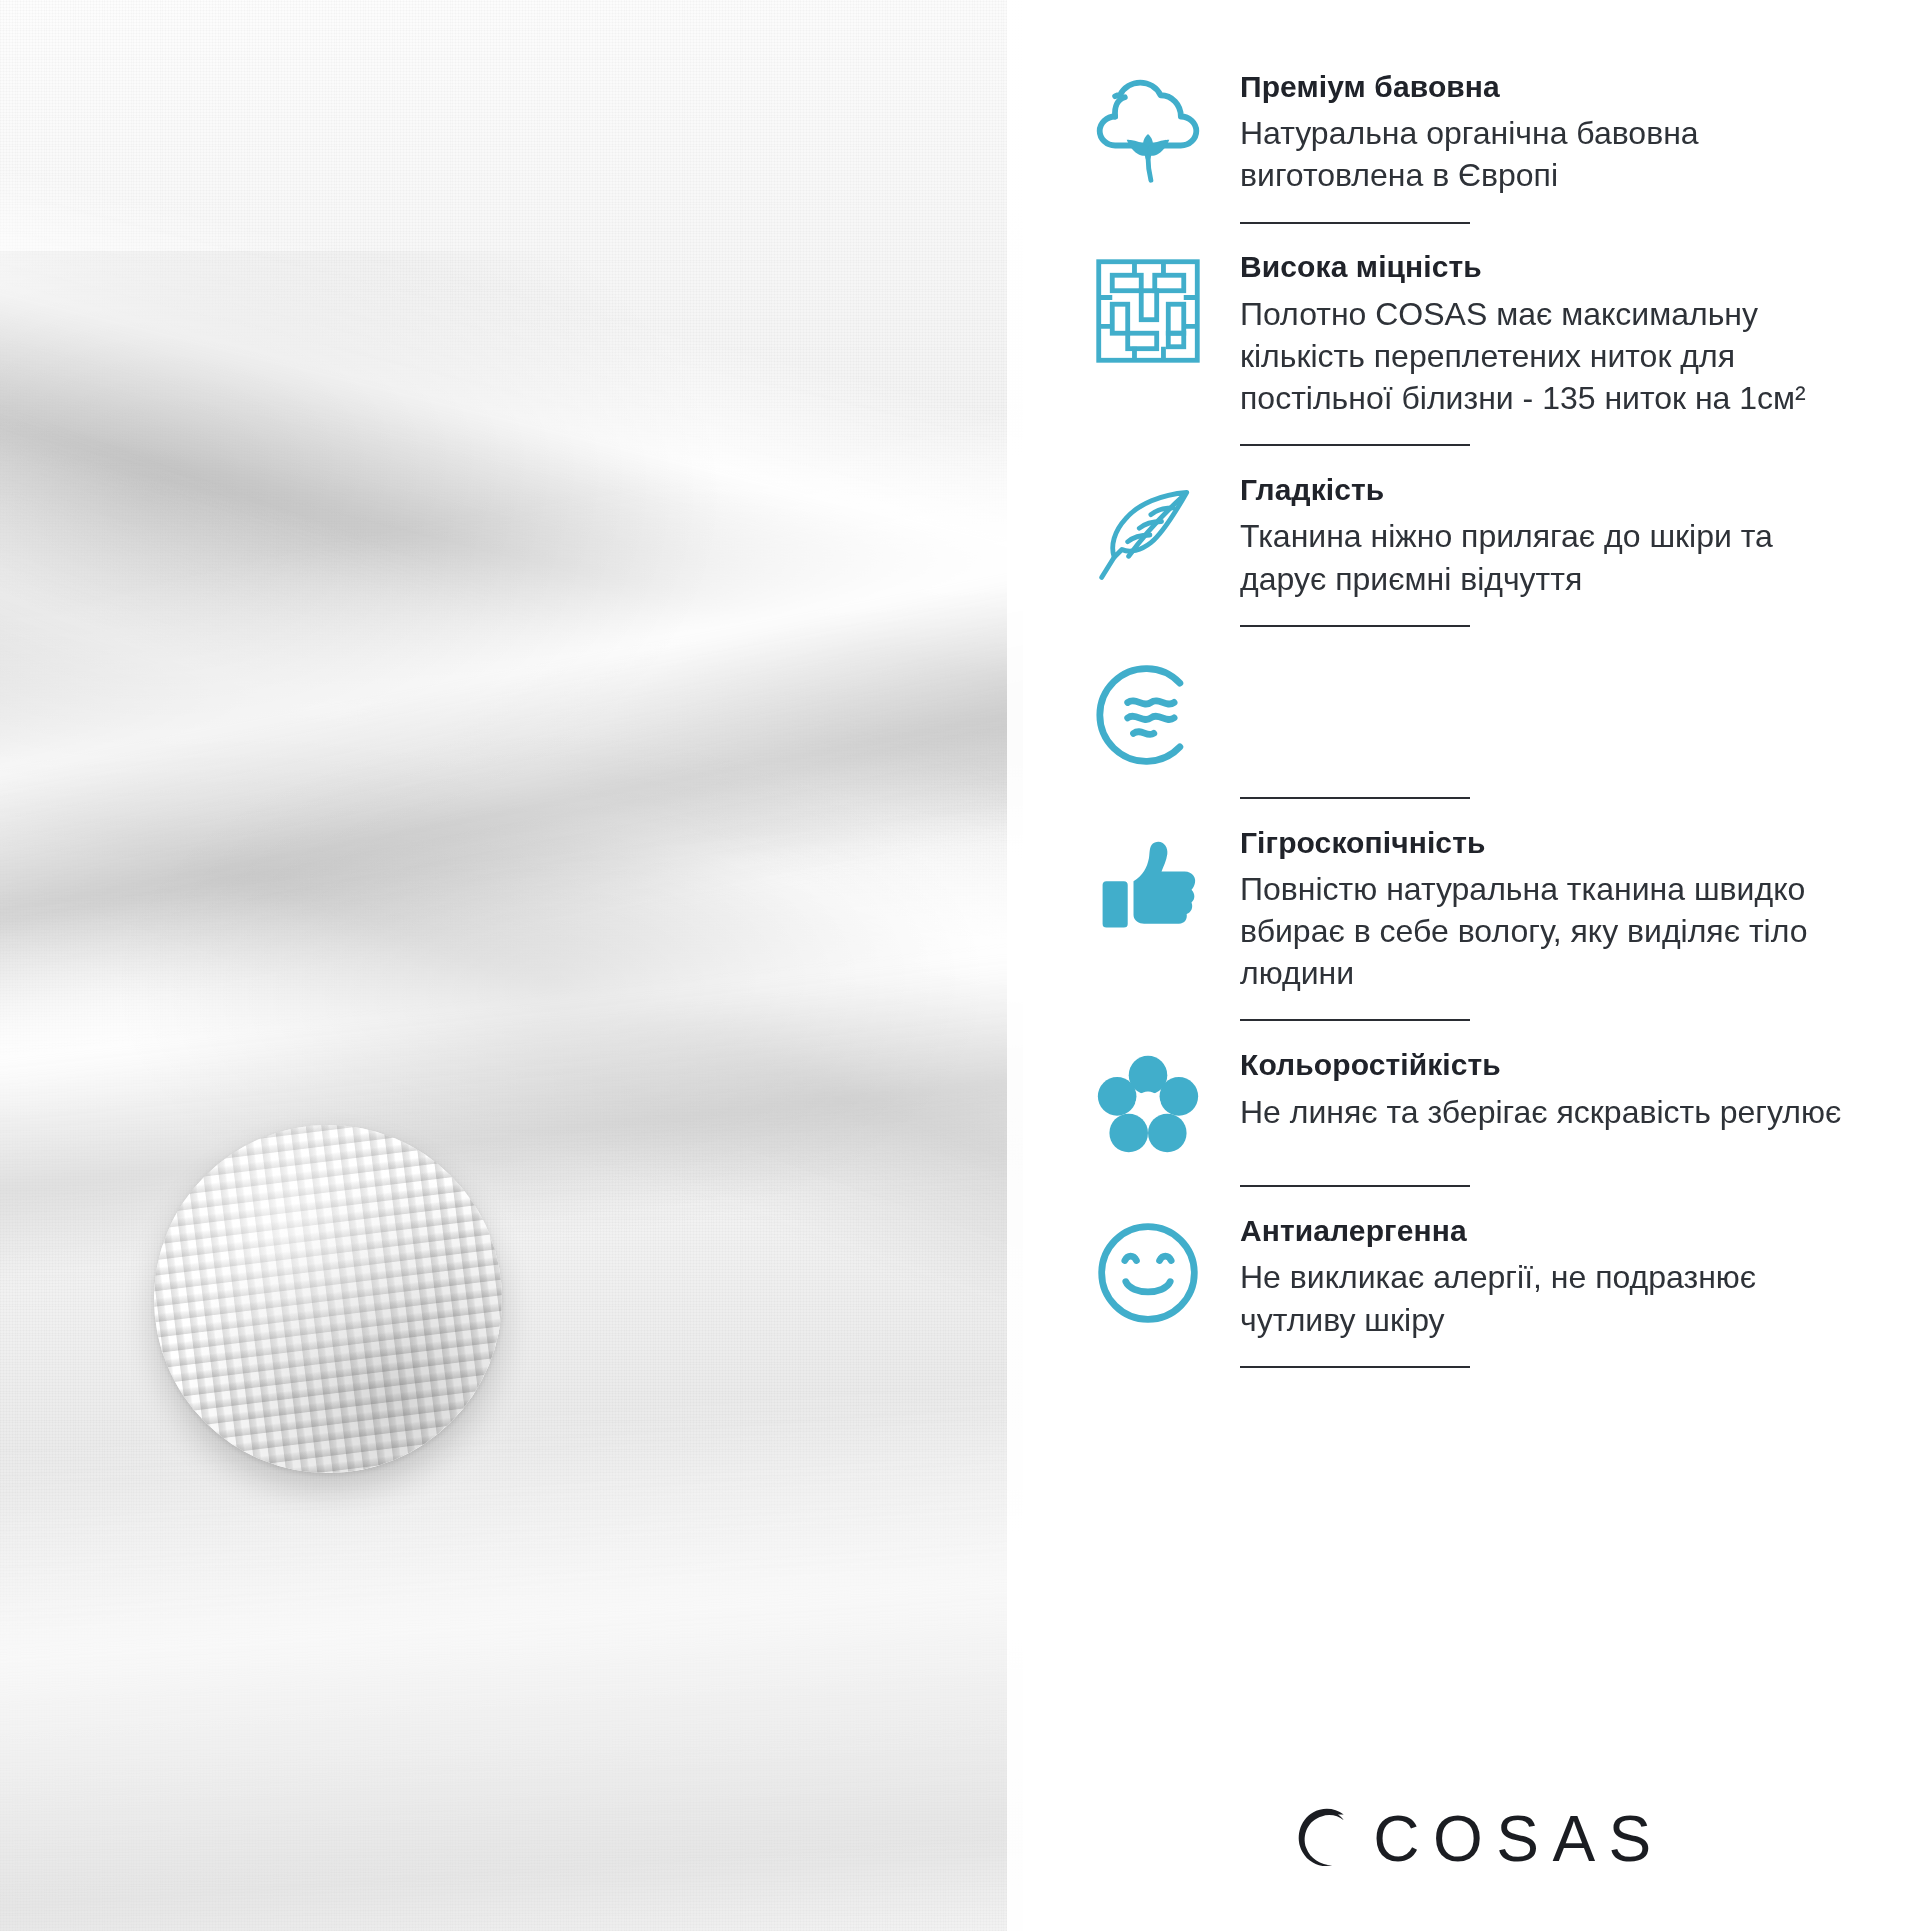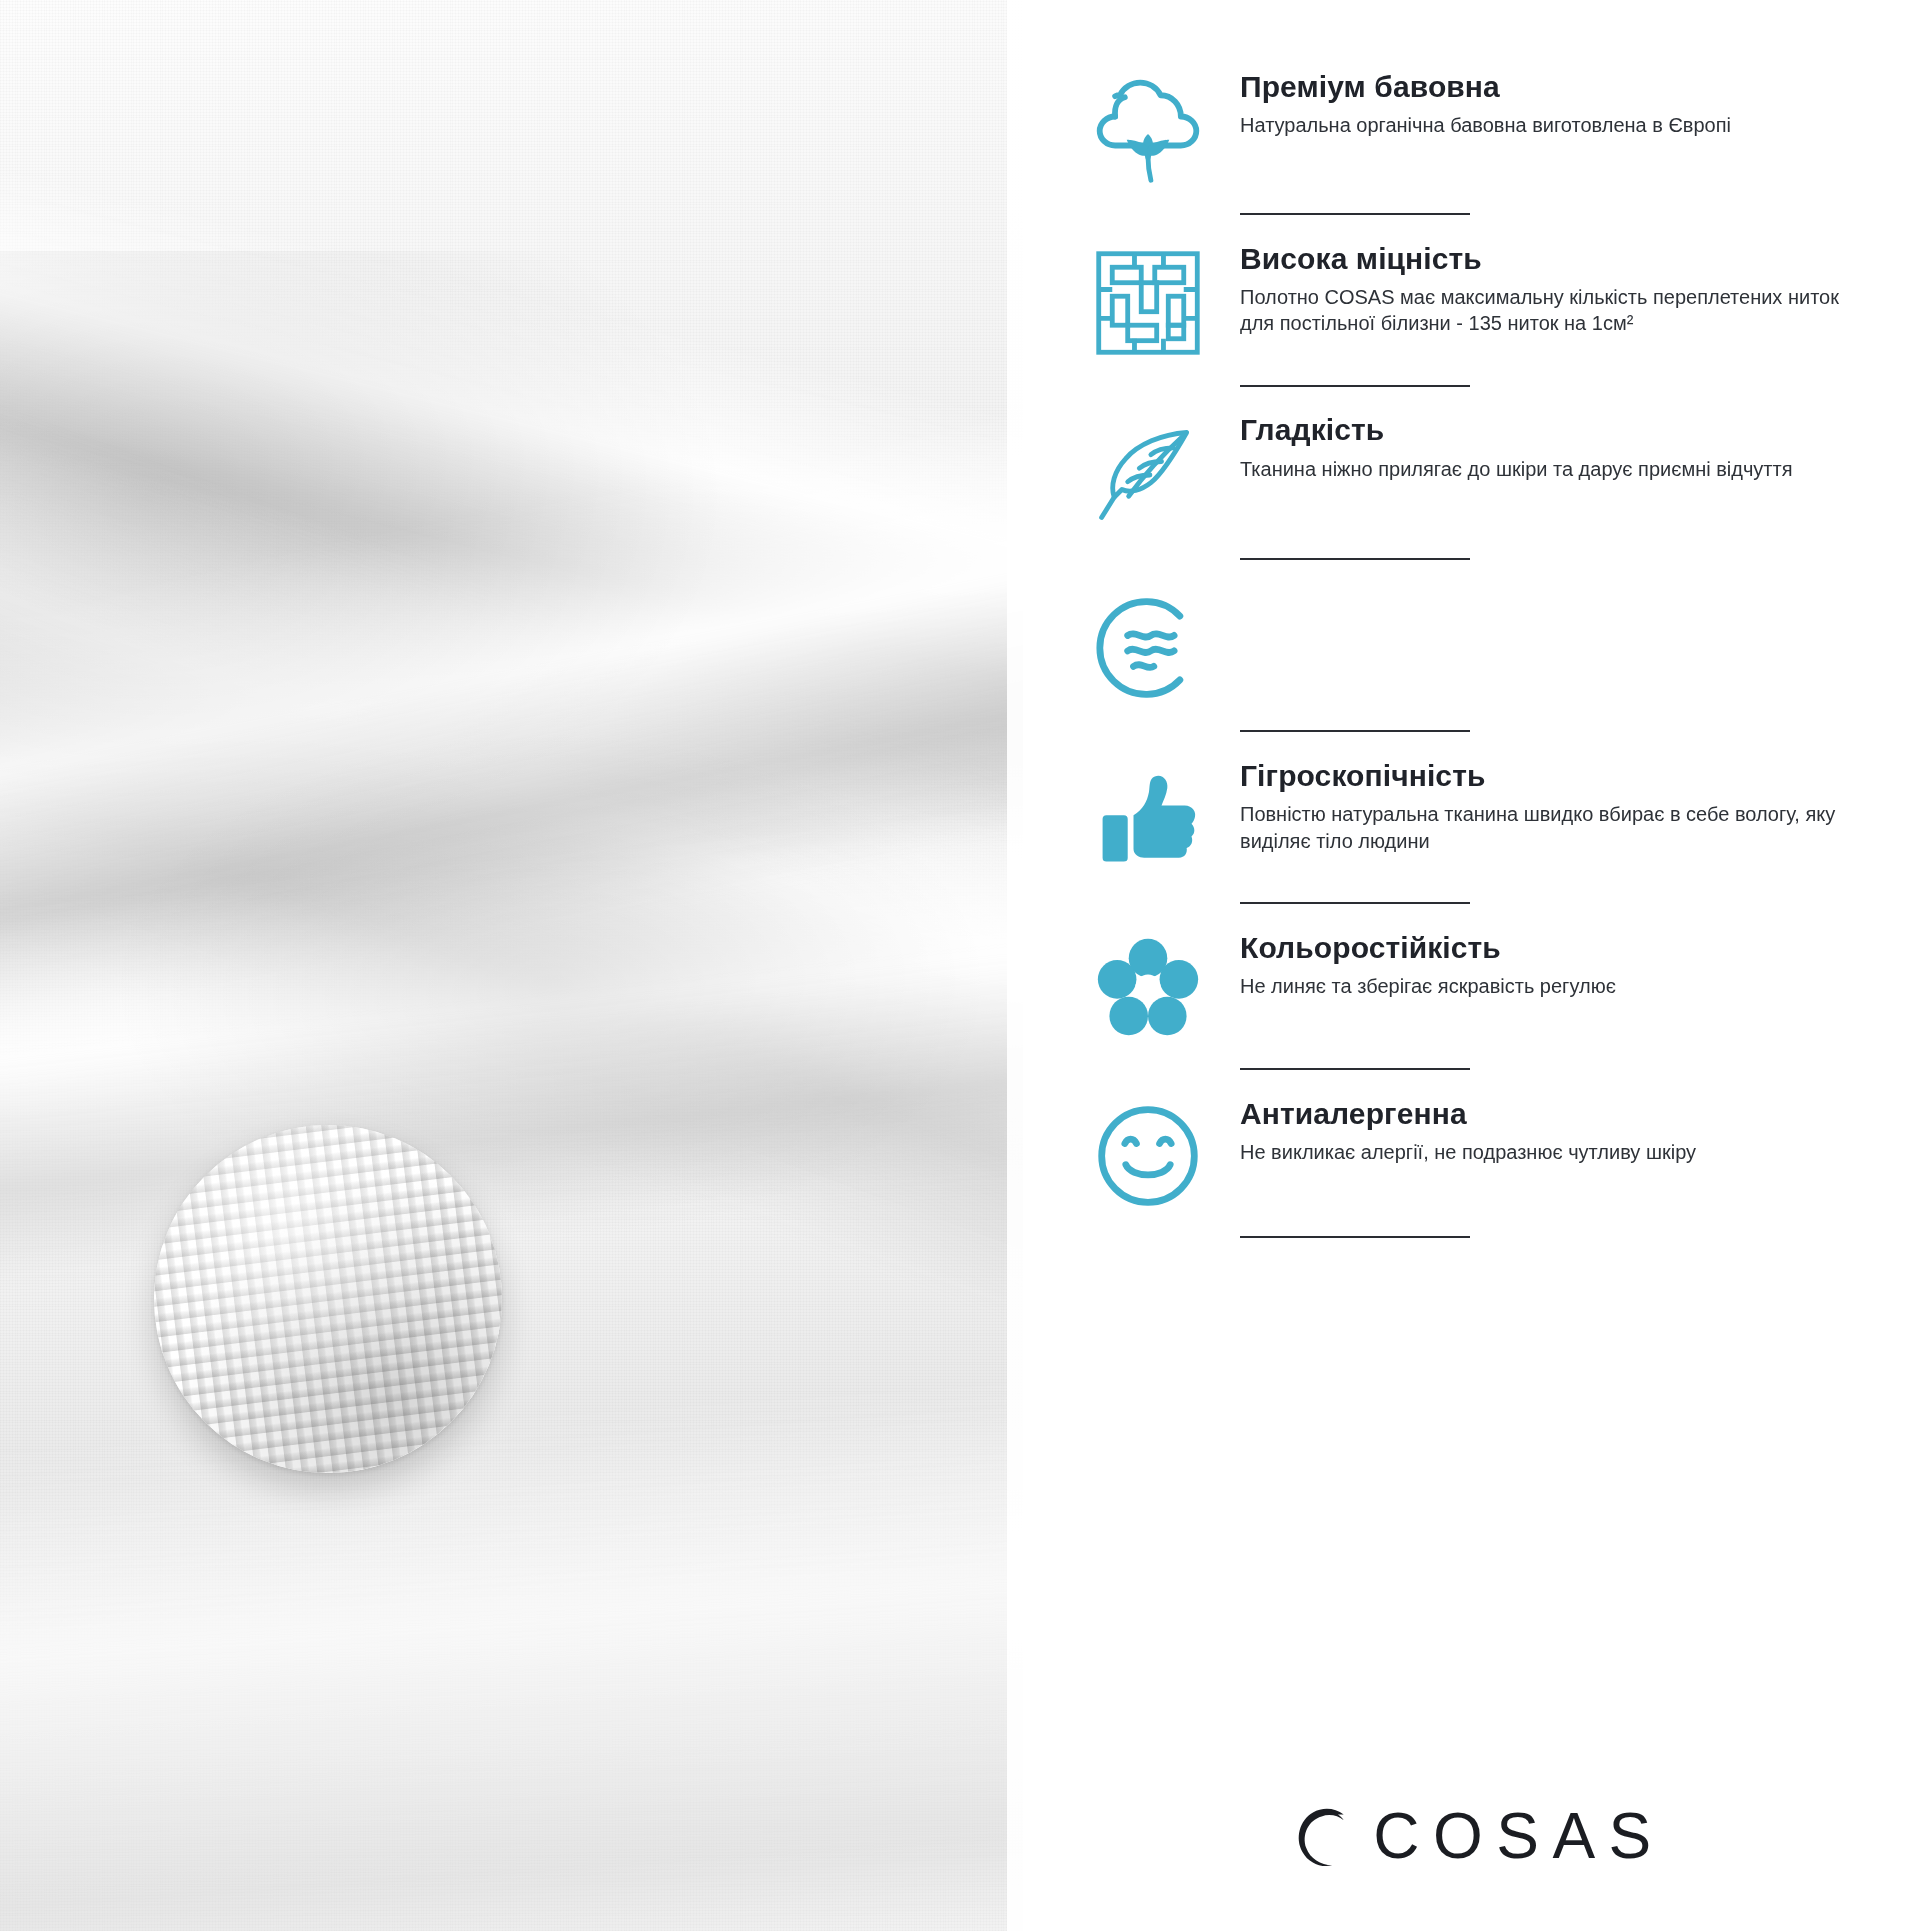"Натуральна органічна бавовна виготовлена" .feature-desc { font-size: 20px -> 32px }
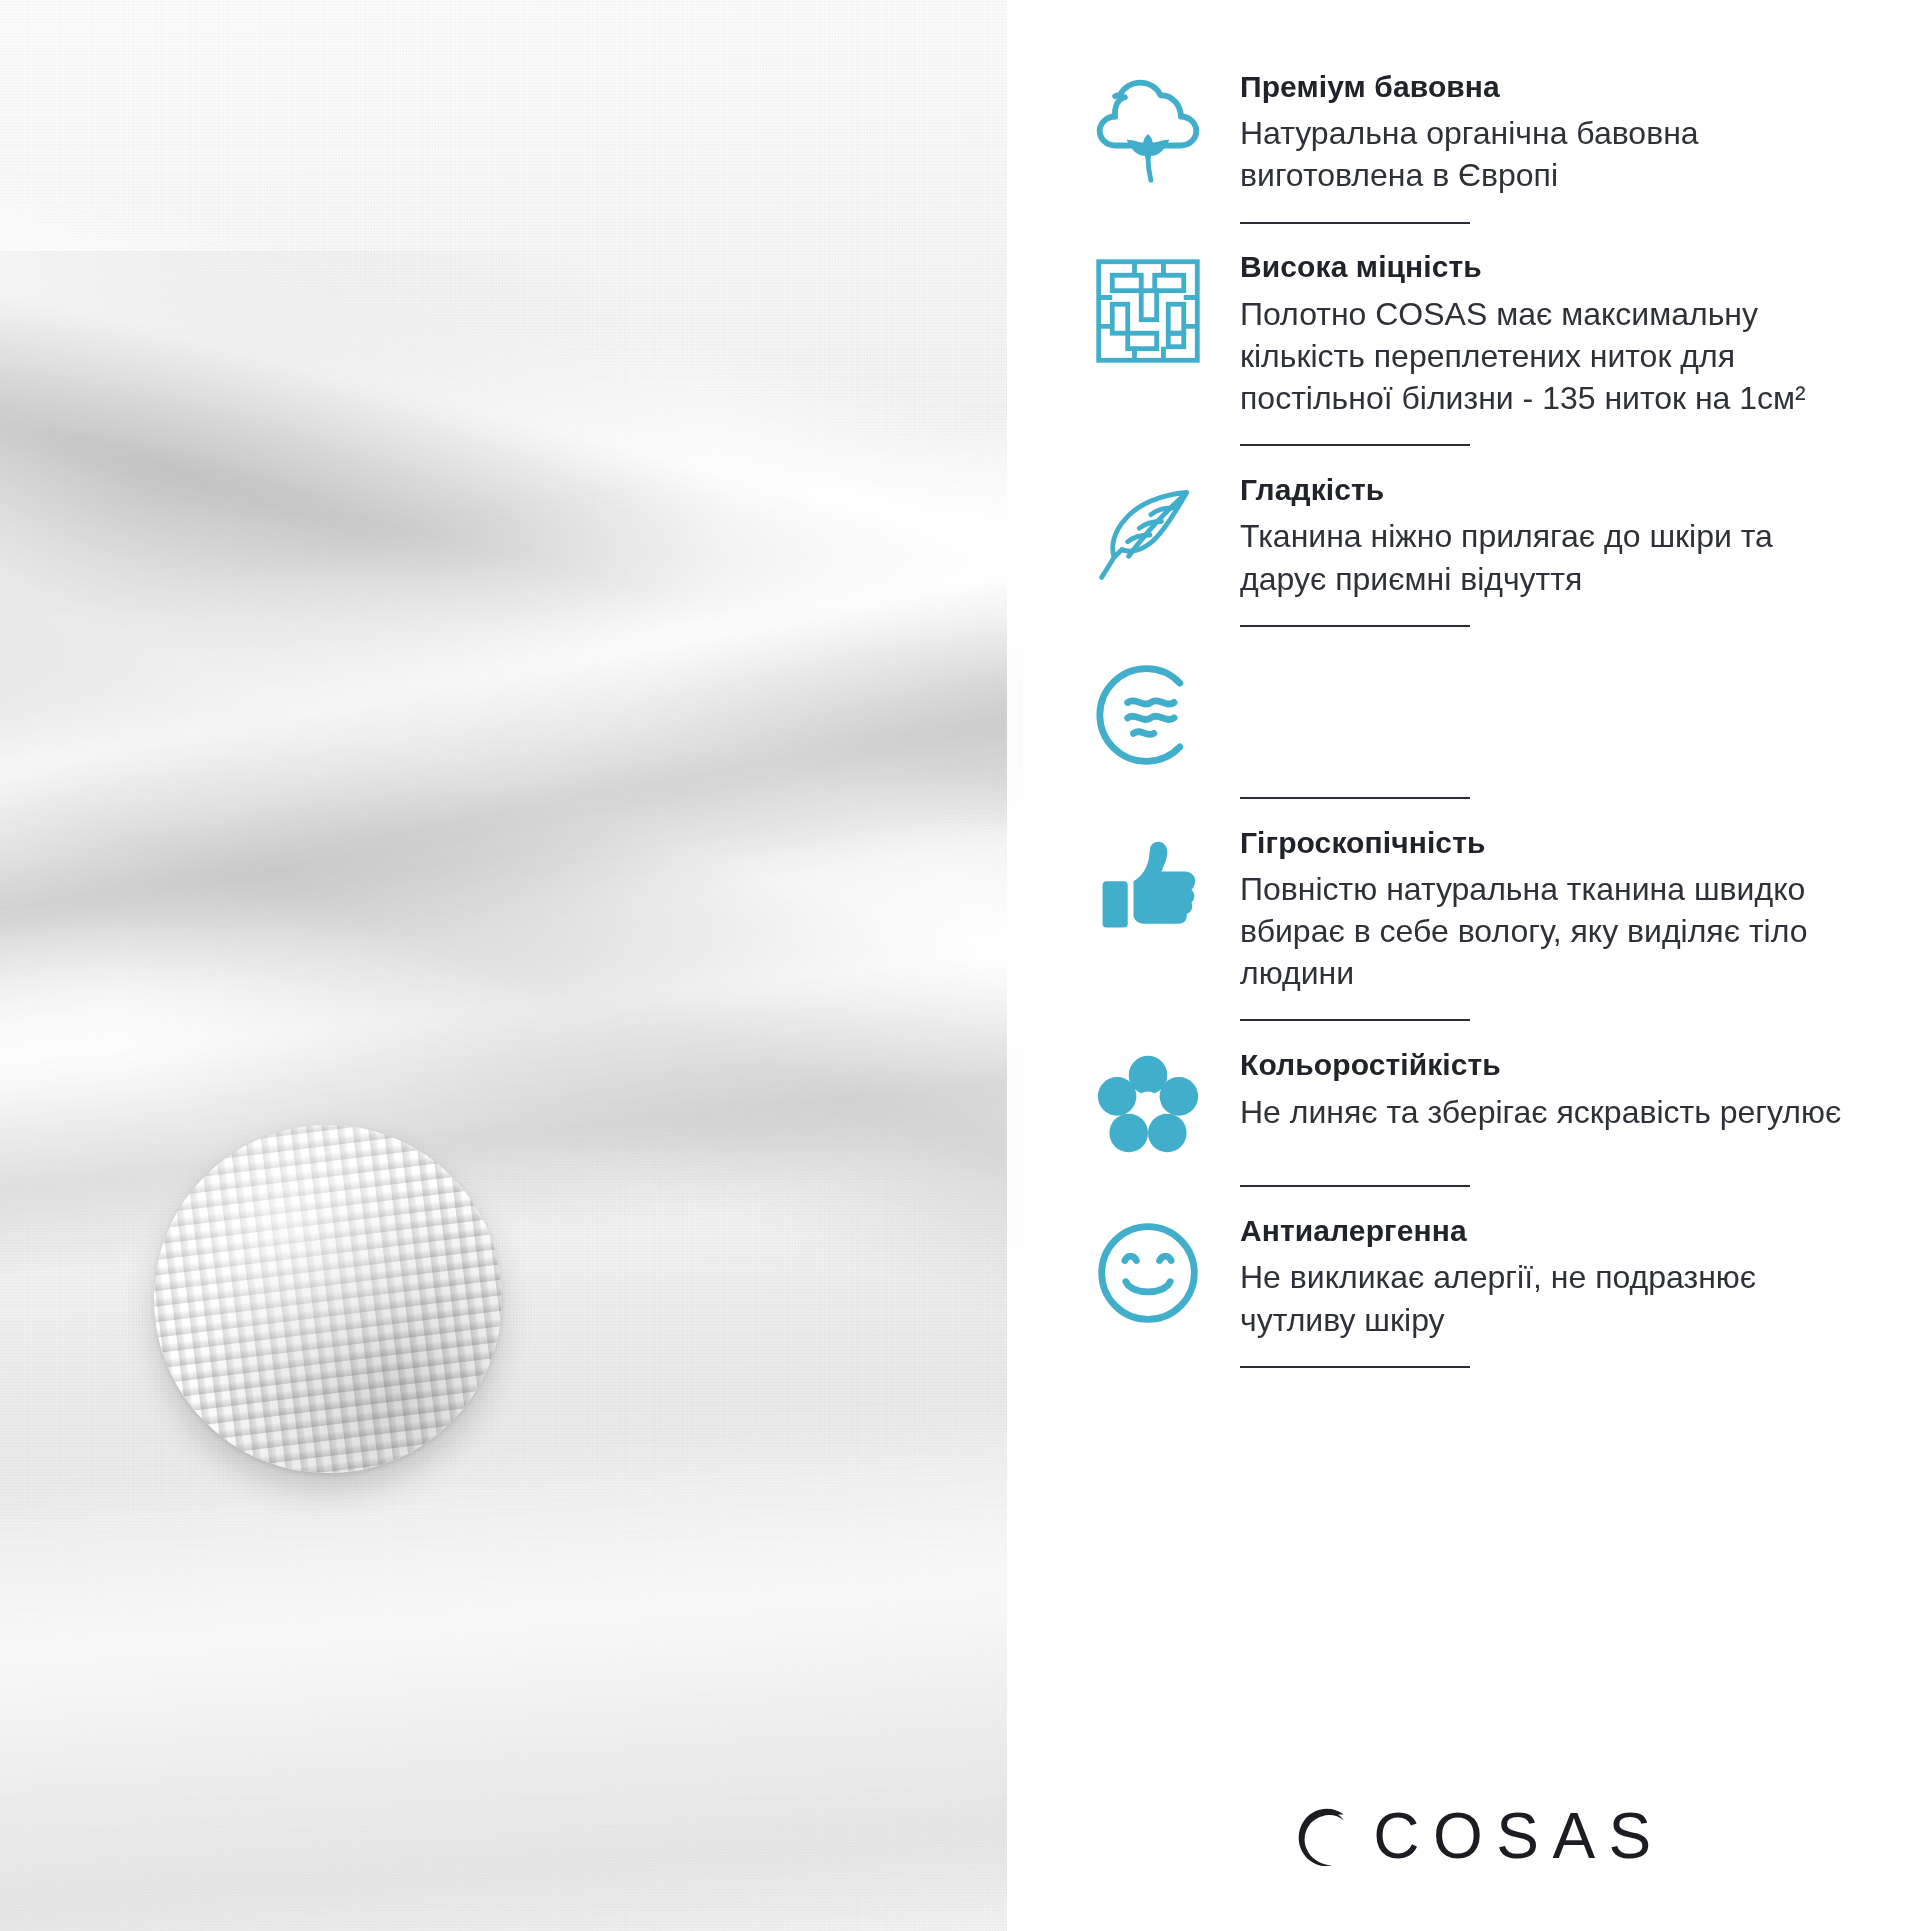"COSAS" .brand-mark { align-items: flex-end -> flex-start }
